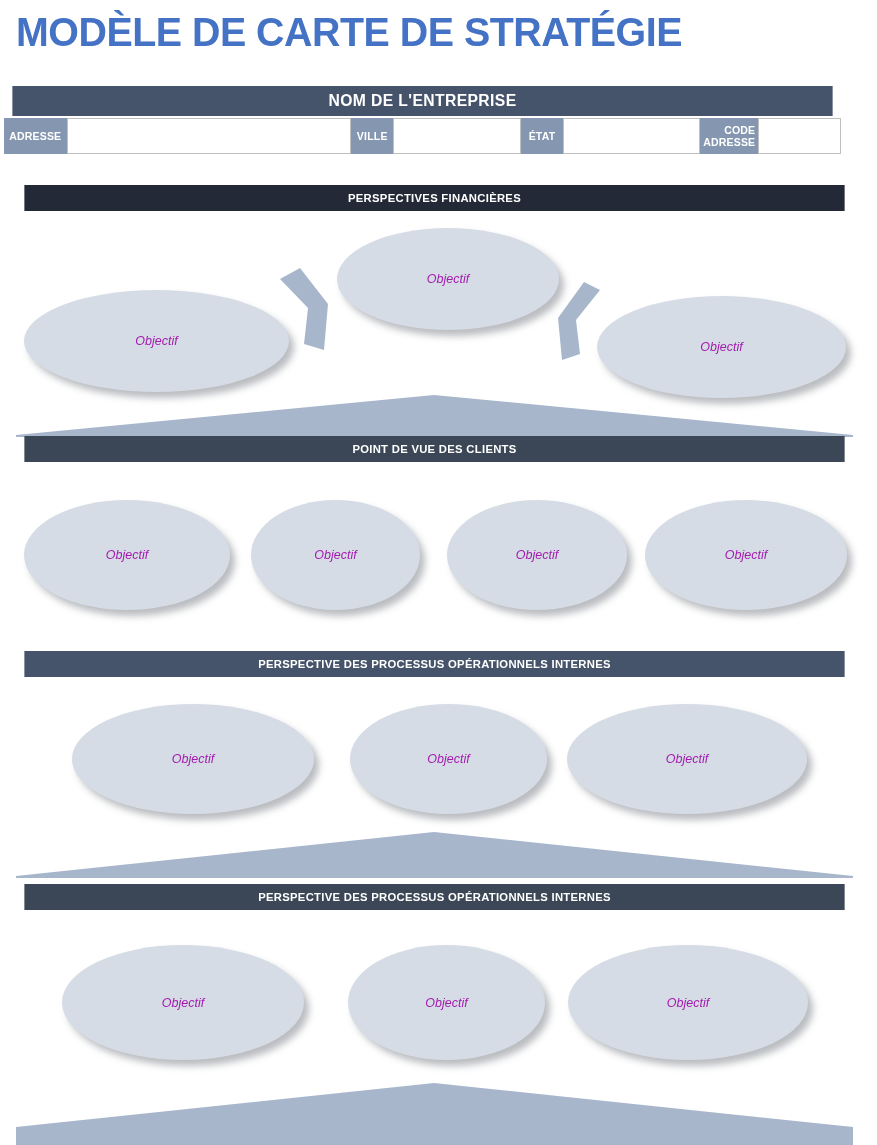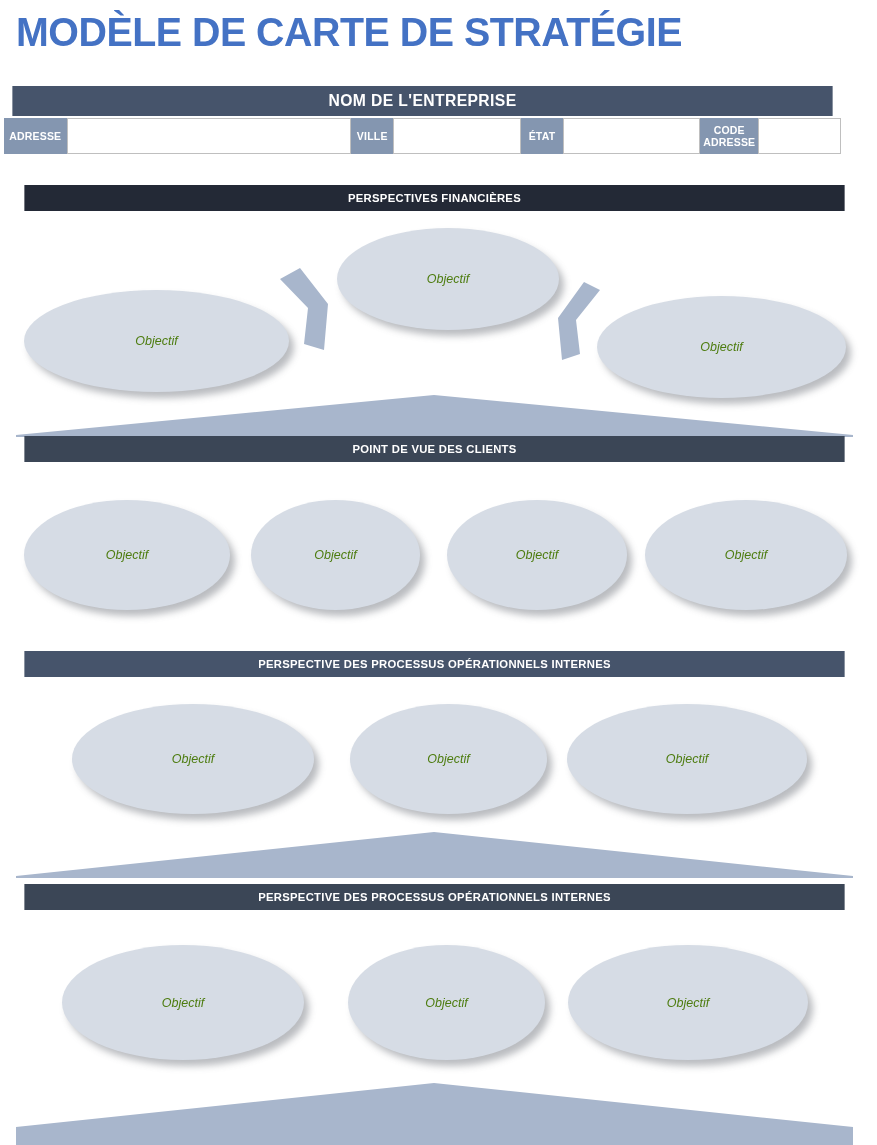"ADRESSE" .cf-label { text-align: center -> right }
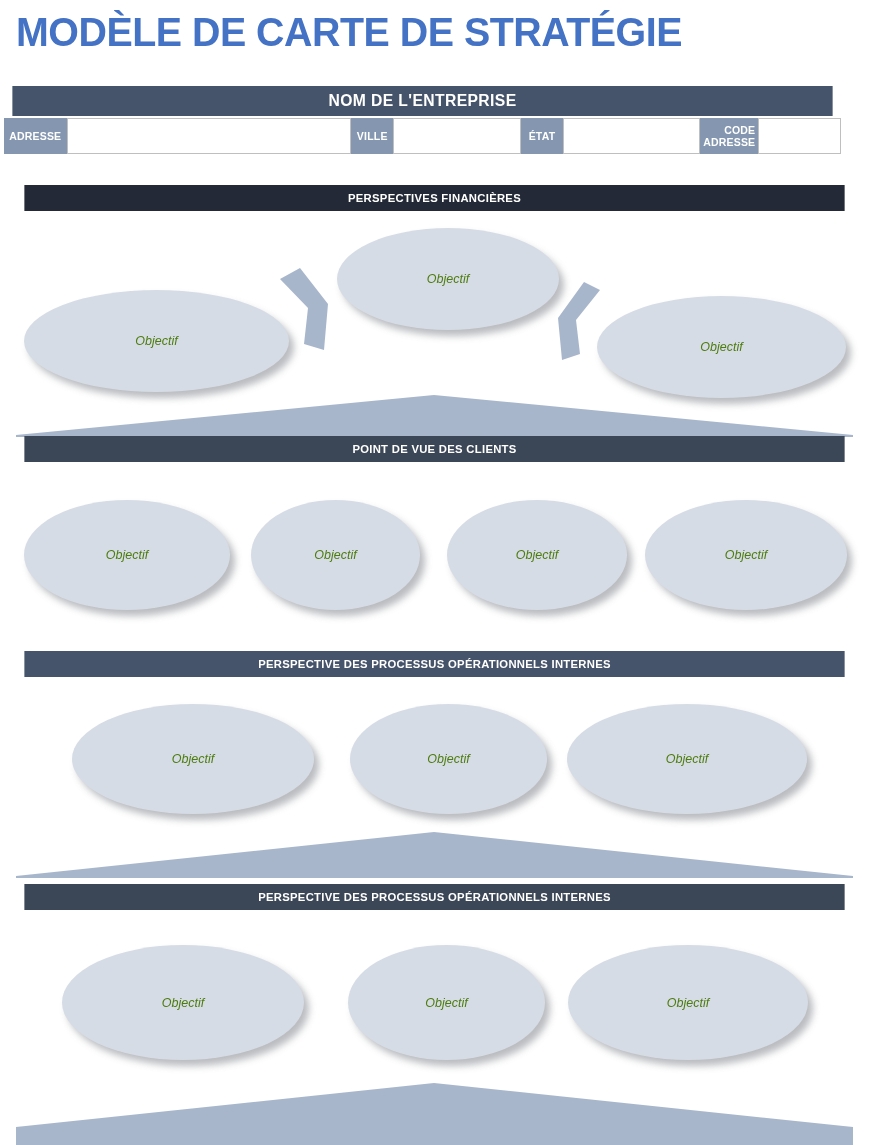"Objectif" .objective { color: #4d7c0f -> #a21caf }
